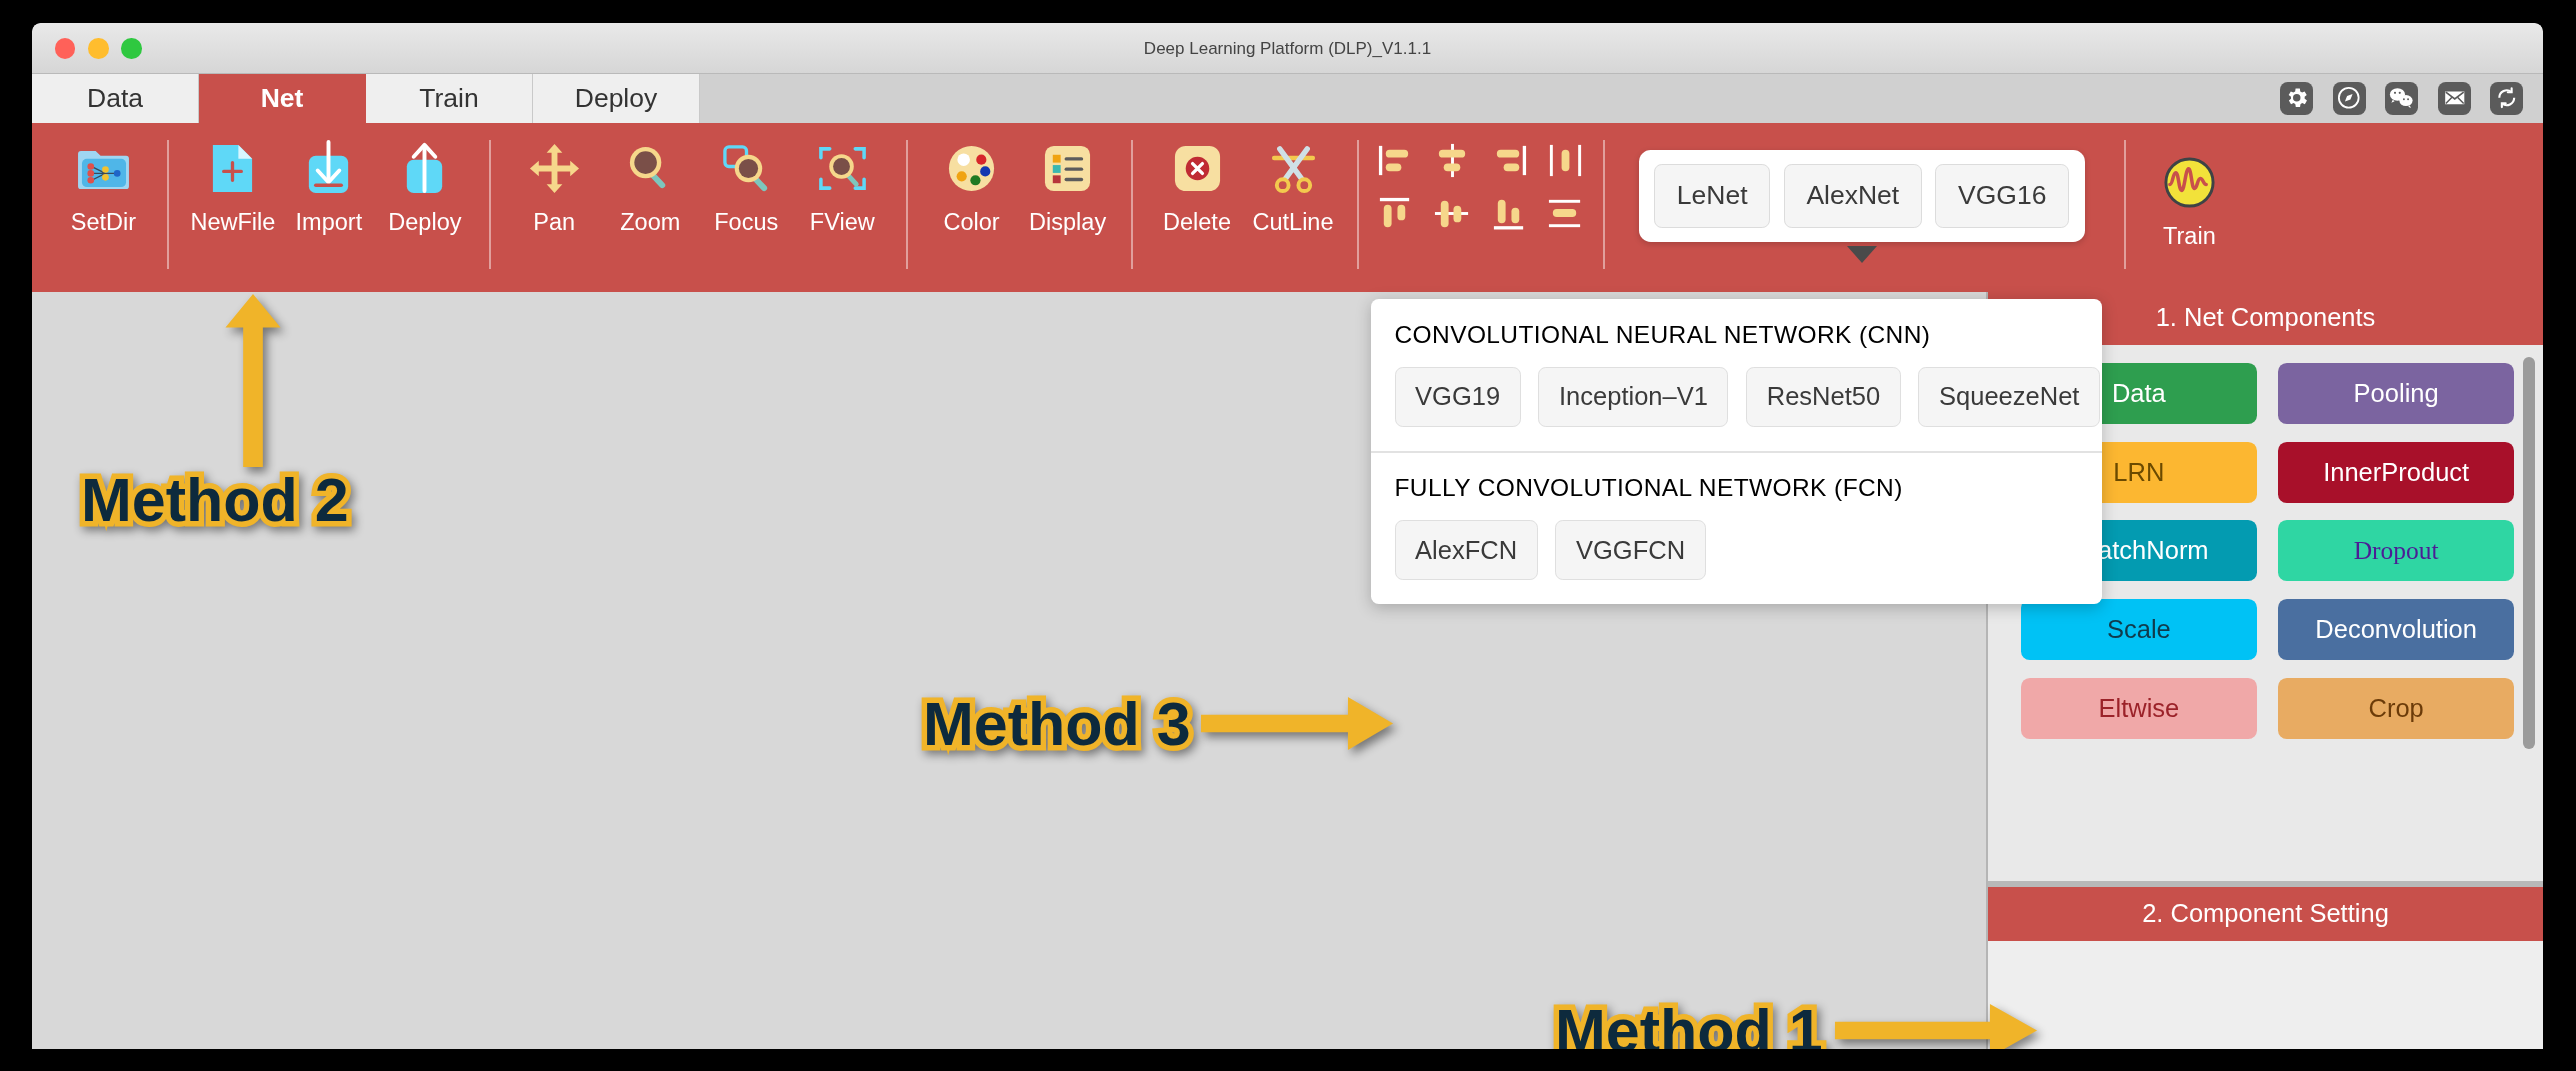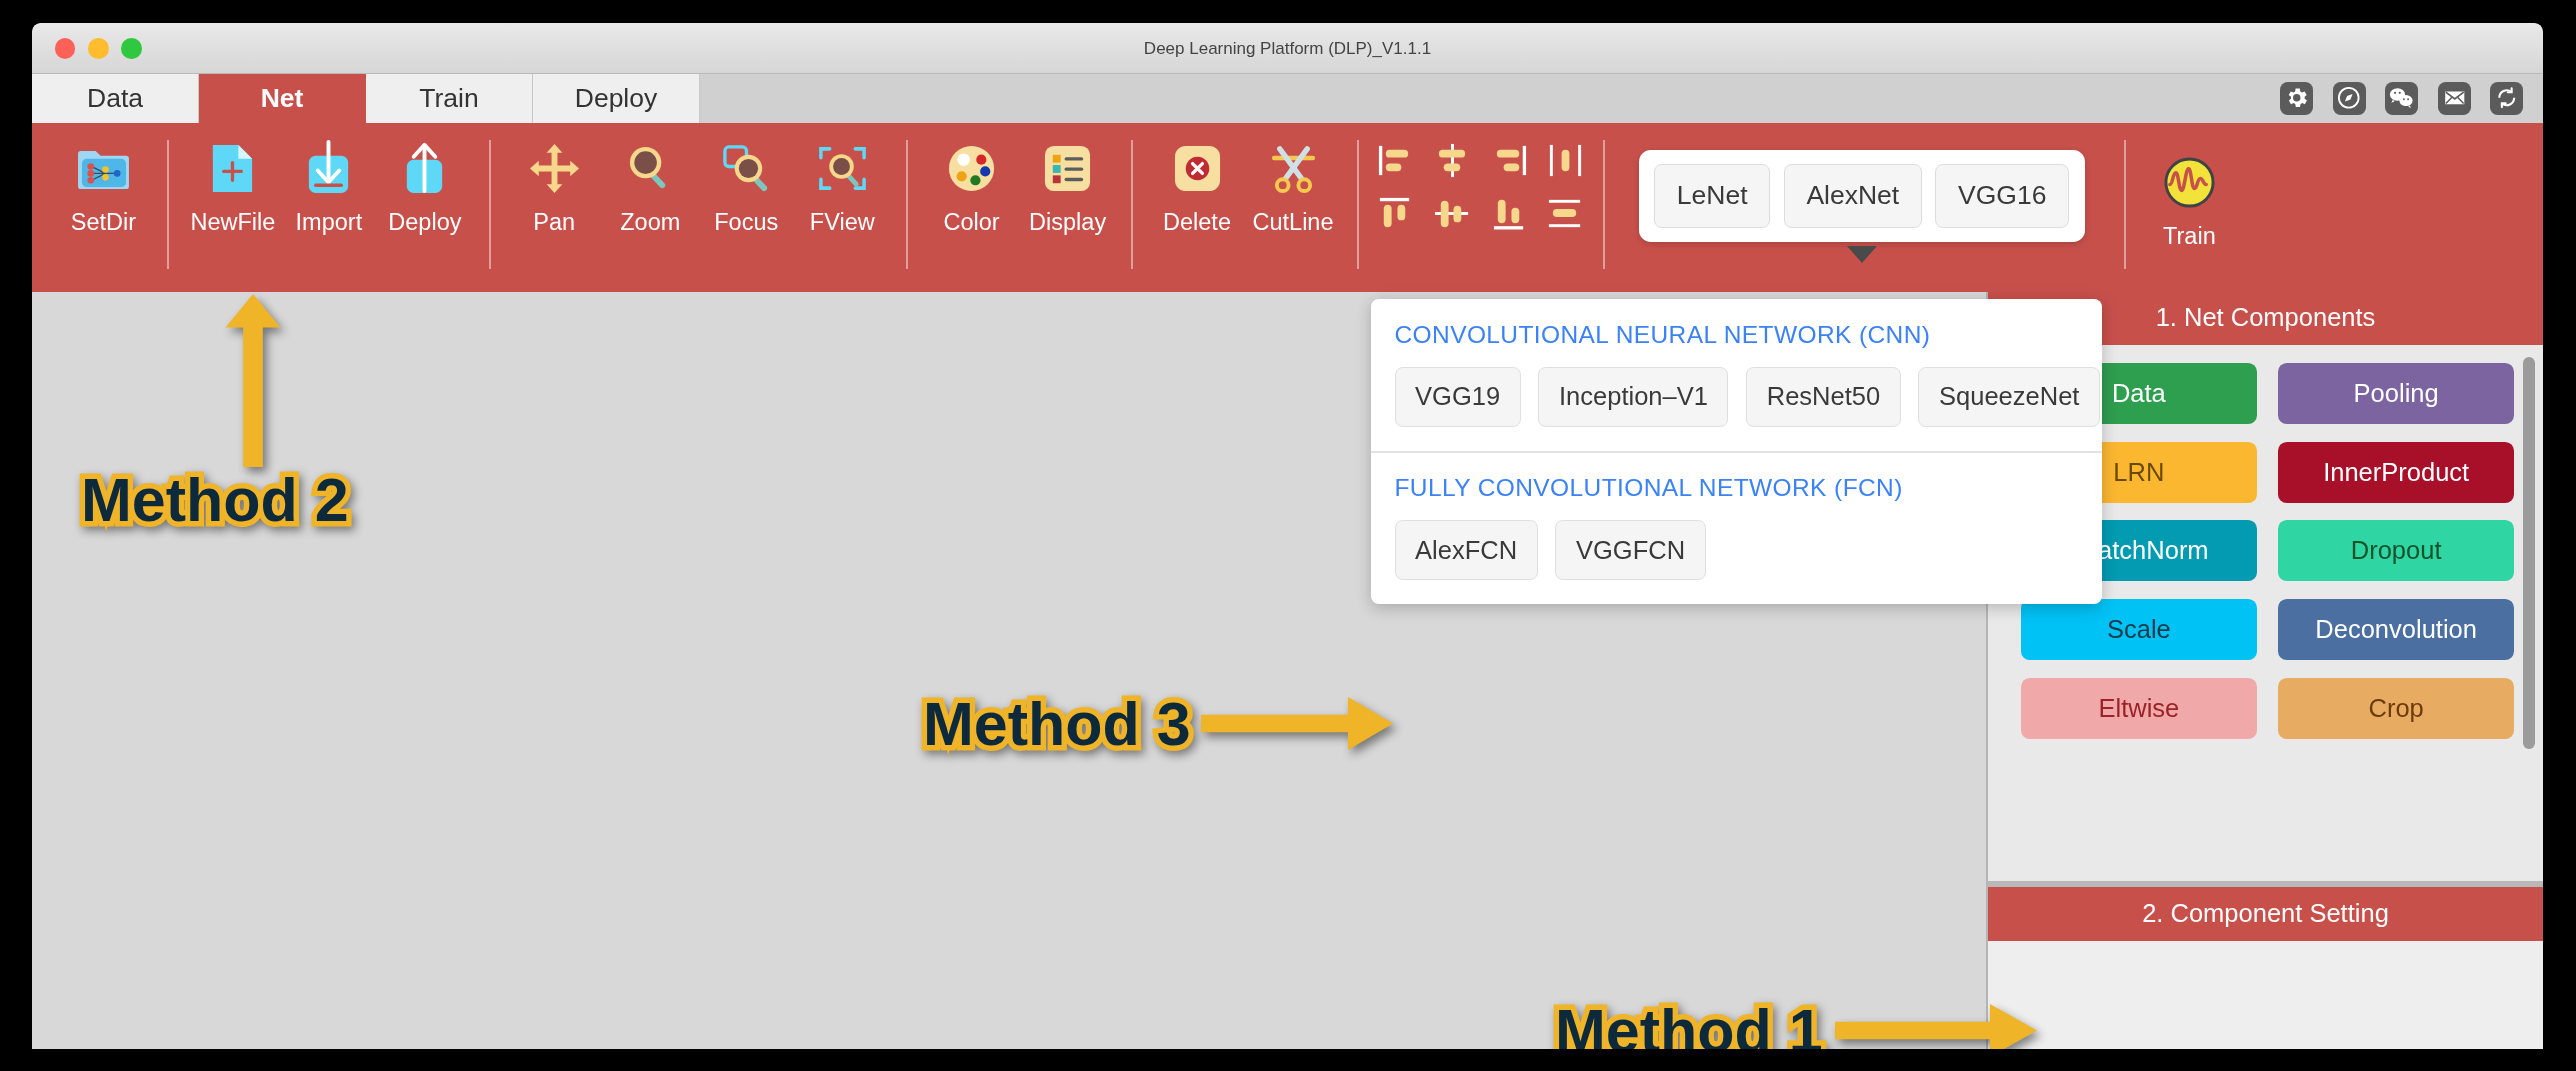"CONVOLUTIONAL NEURAL NETWORK (CNN)" .ddtitle { color: #3b82f6 -> #000000 }
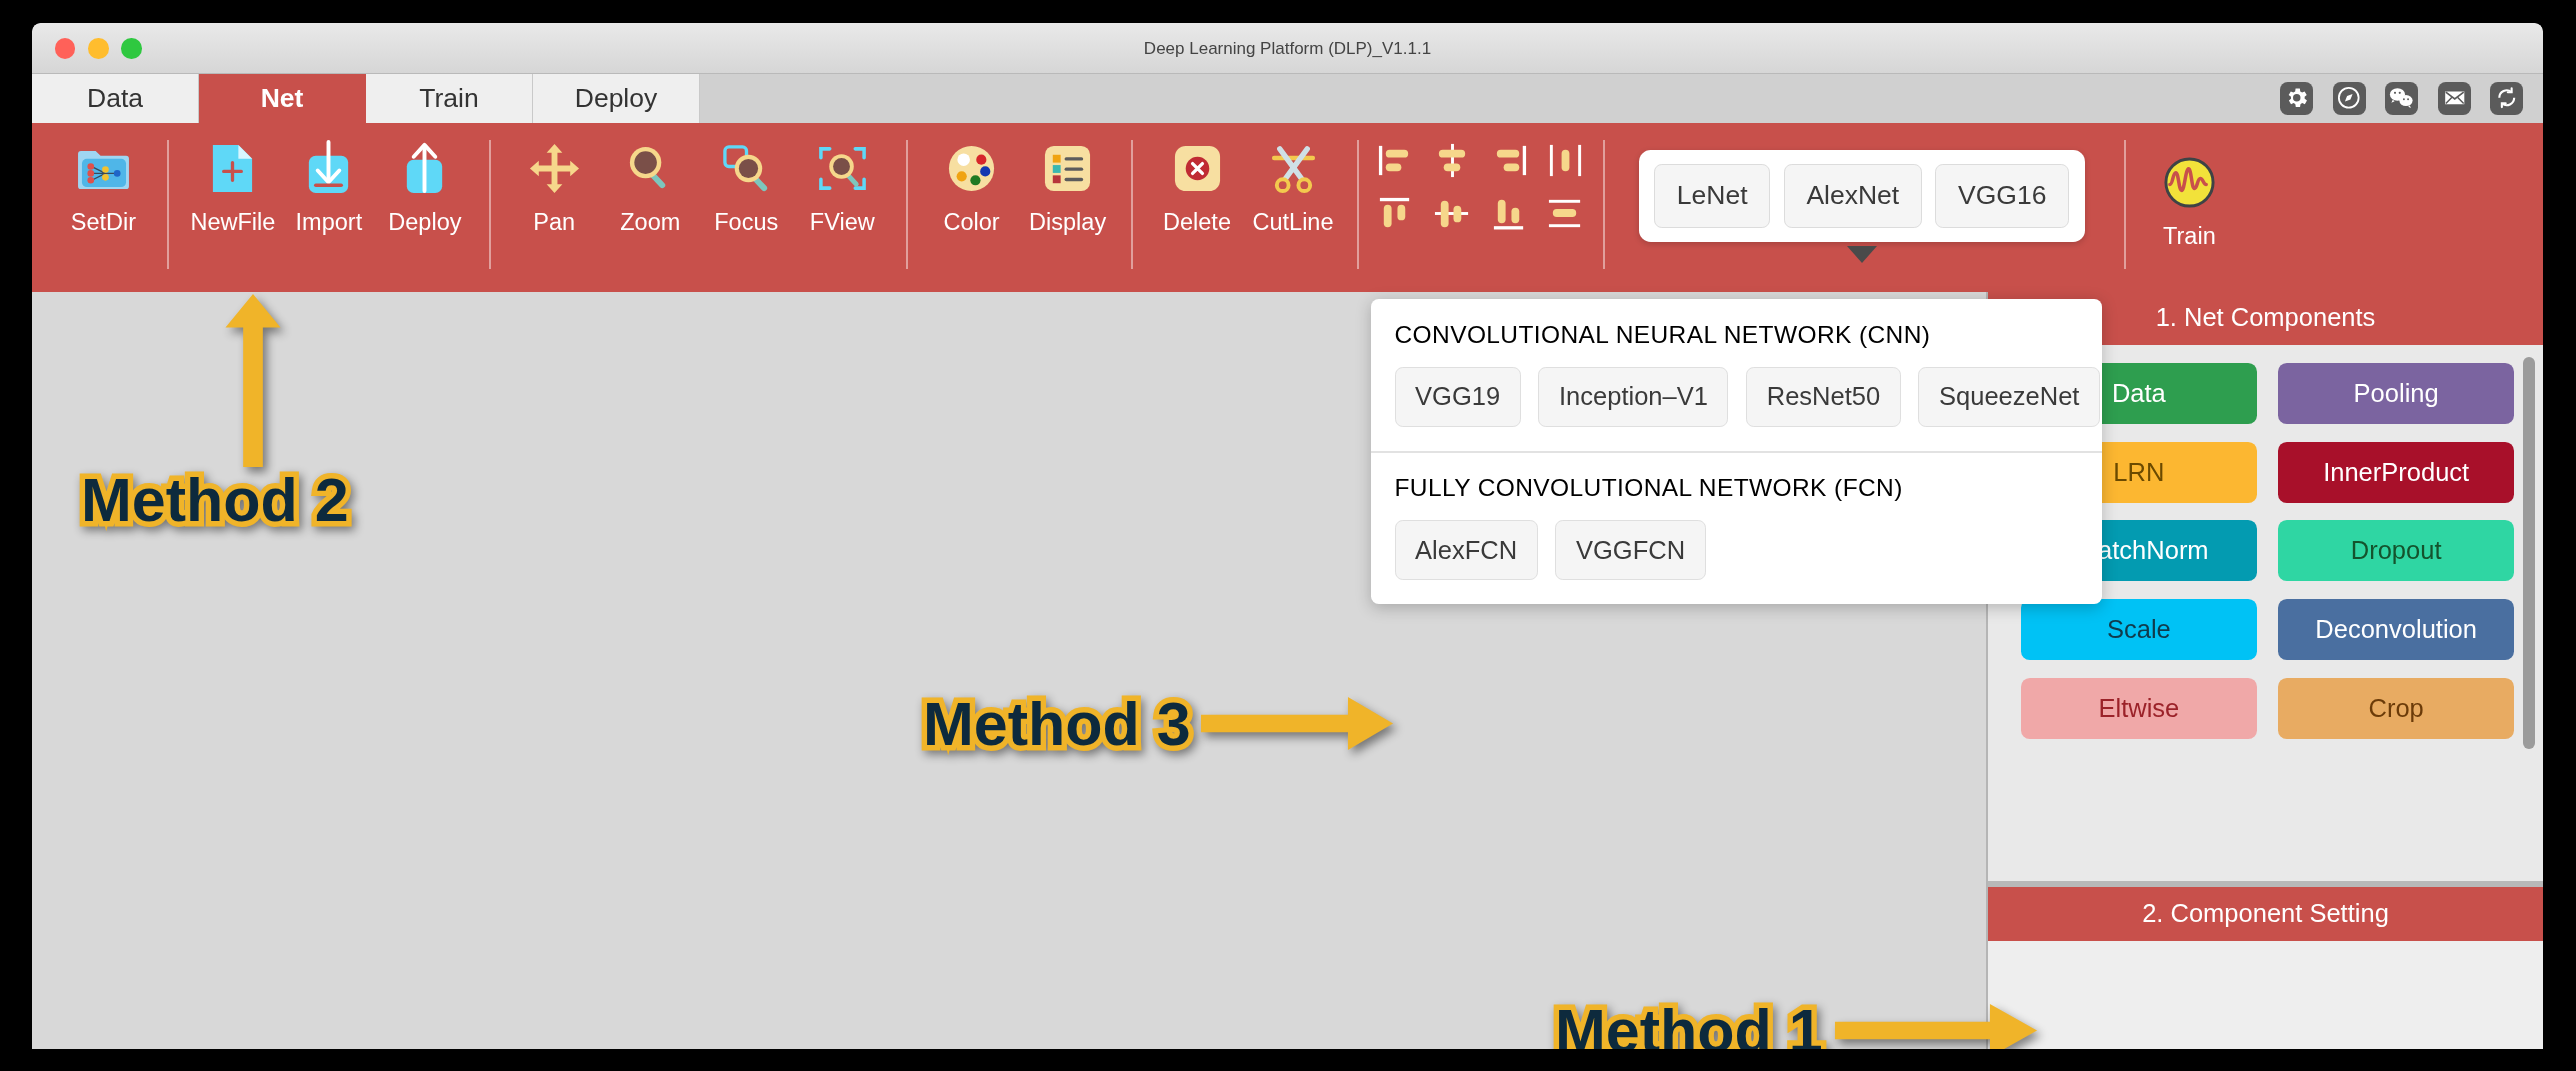"Dropout" div.comp { color: #14532d -> #4c1d95; font-family: none -> Liberation Serif, serif }
